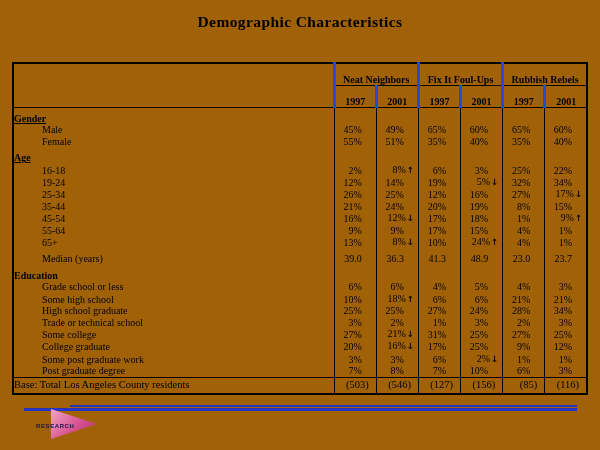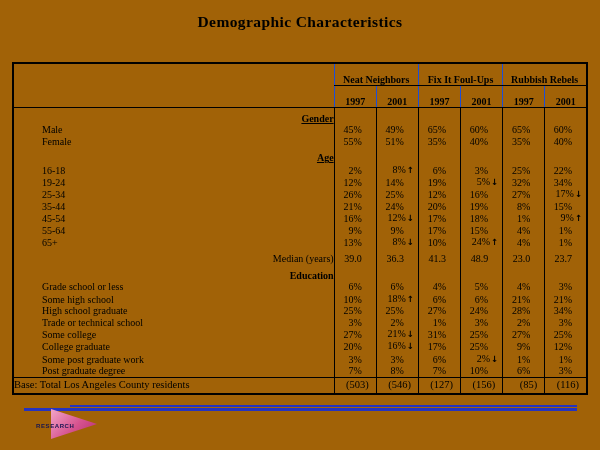"Neat Neighbors" td.grp,td.yr { border-left: 1px solid #1d4ed8 -> 3px solid #1d4ed8 }
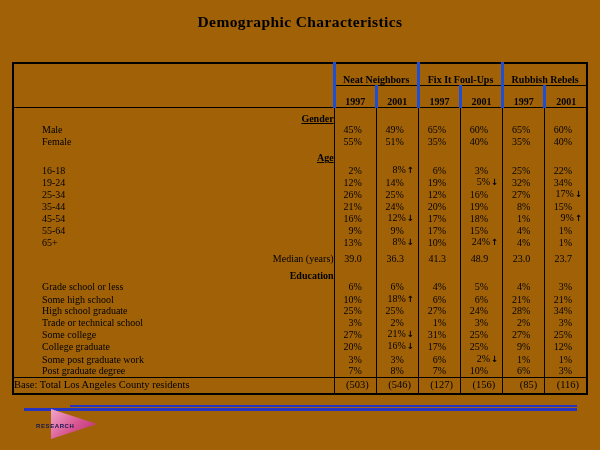"Gender" tr.gap td { text-align: right -> none }
